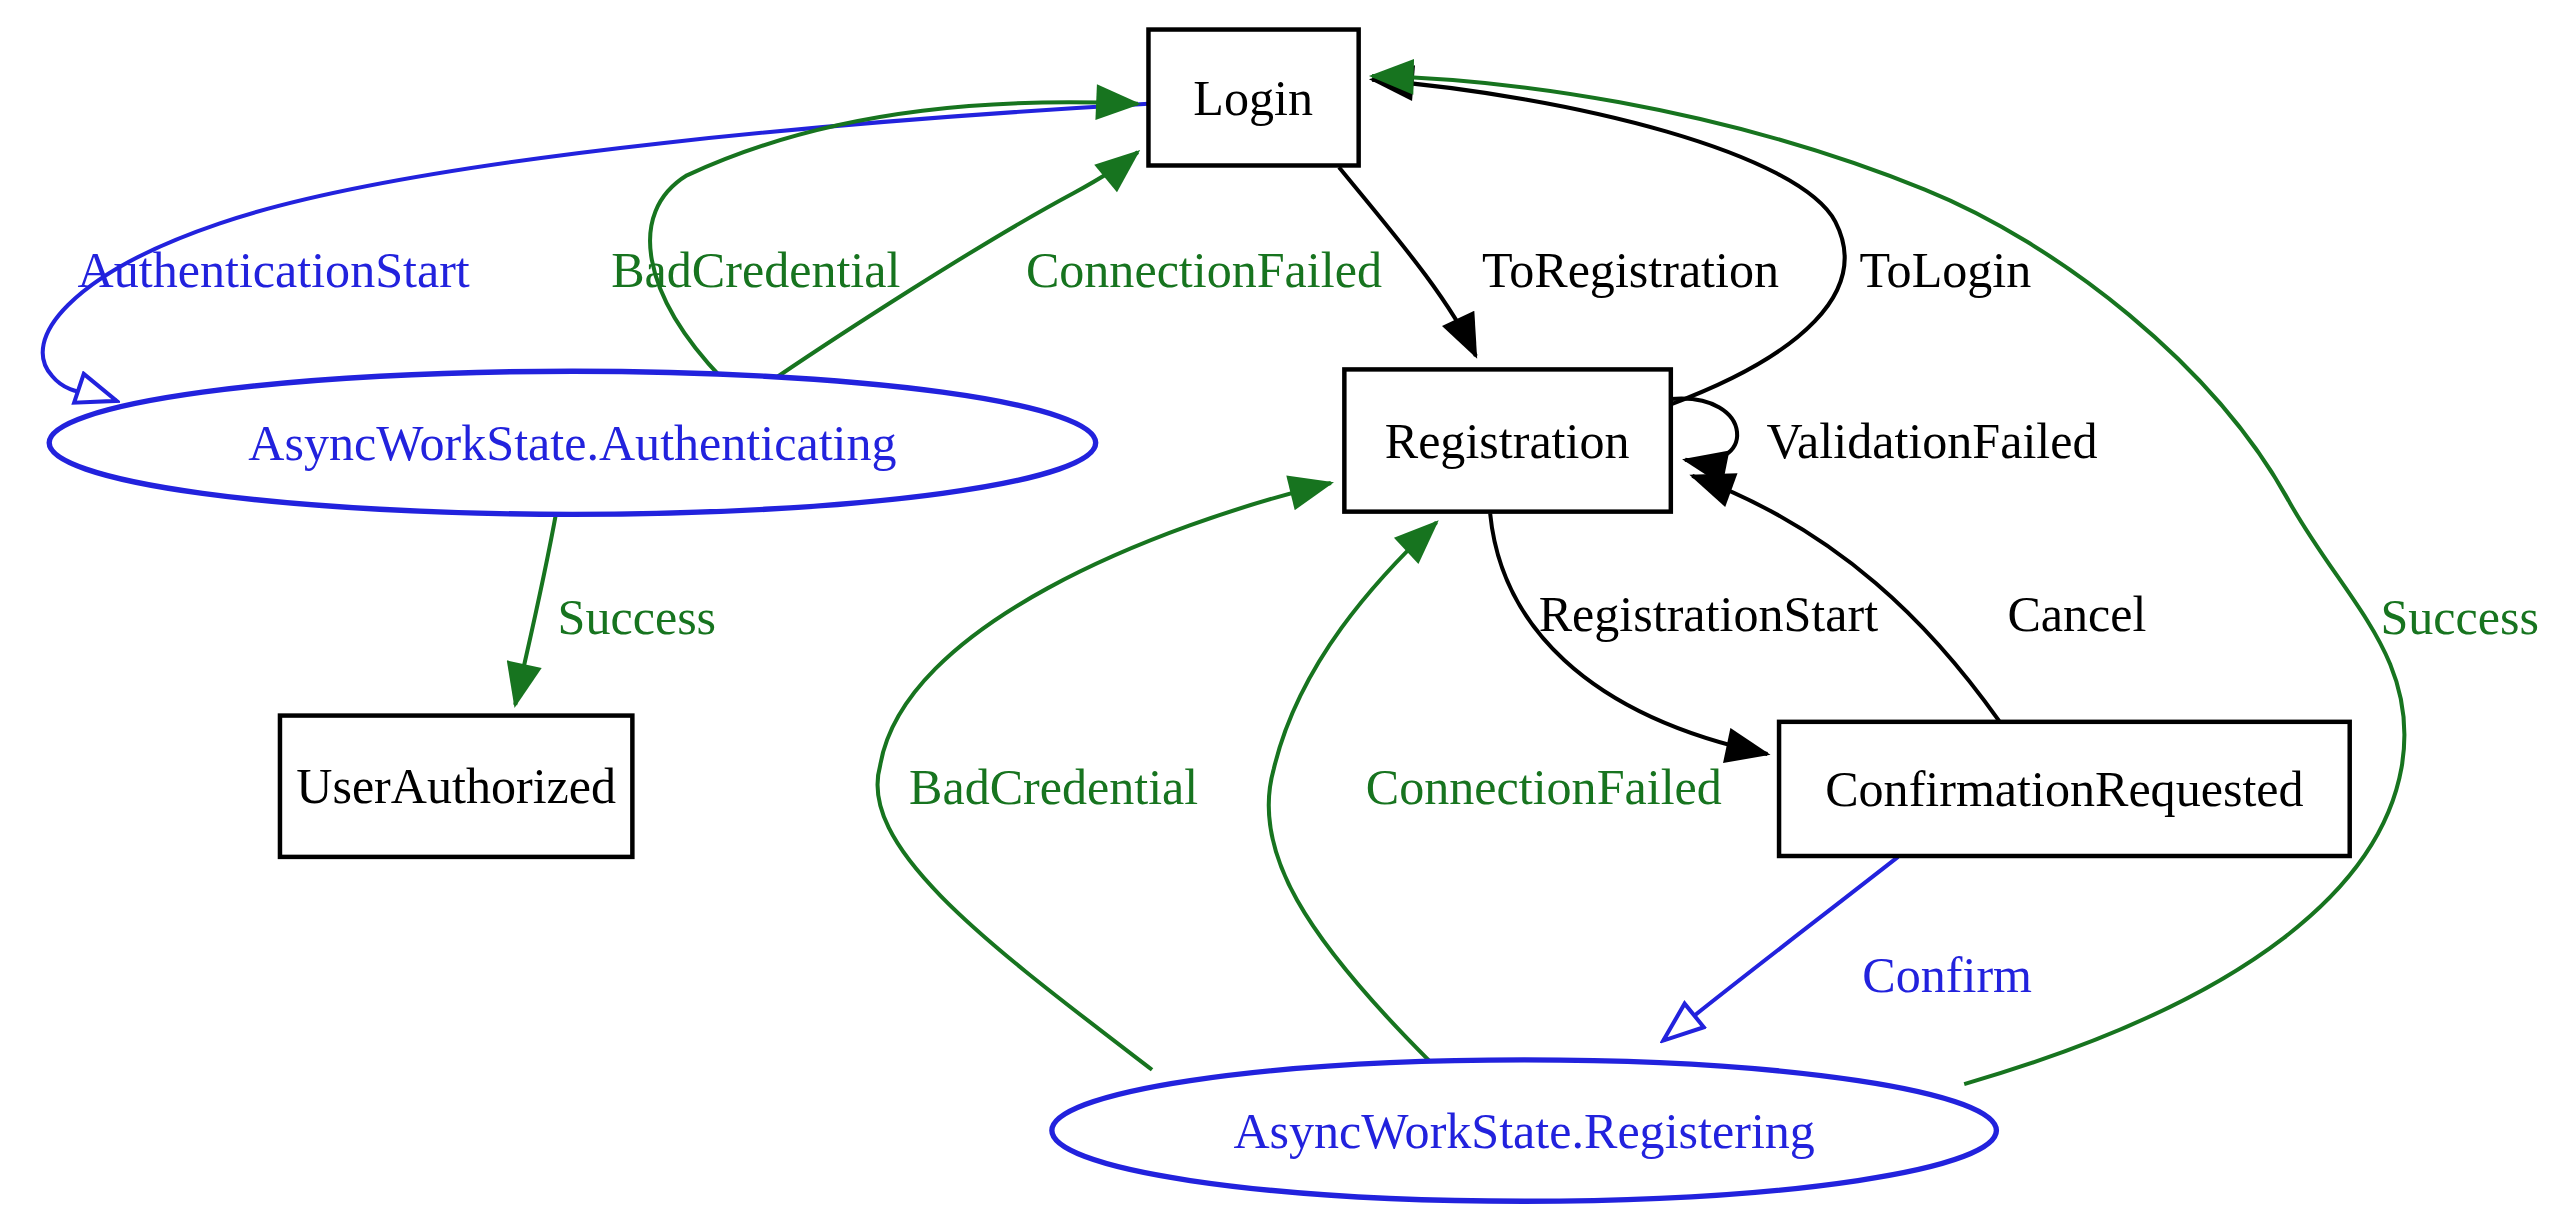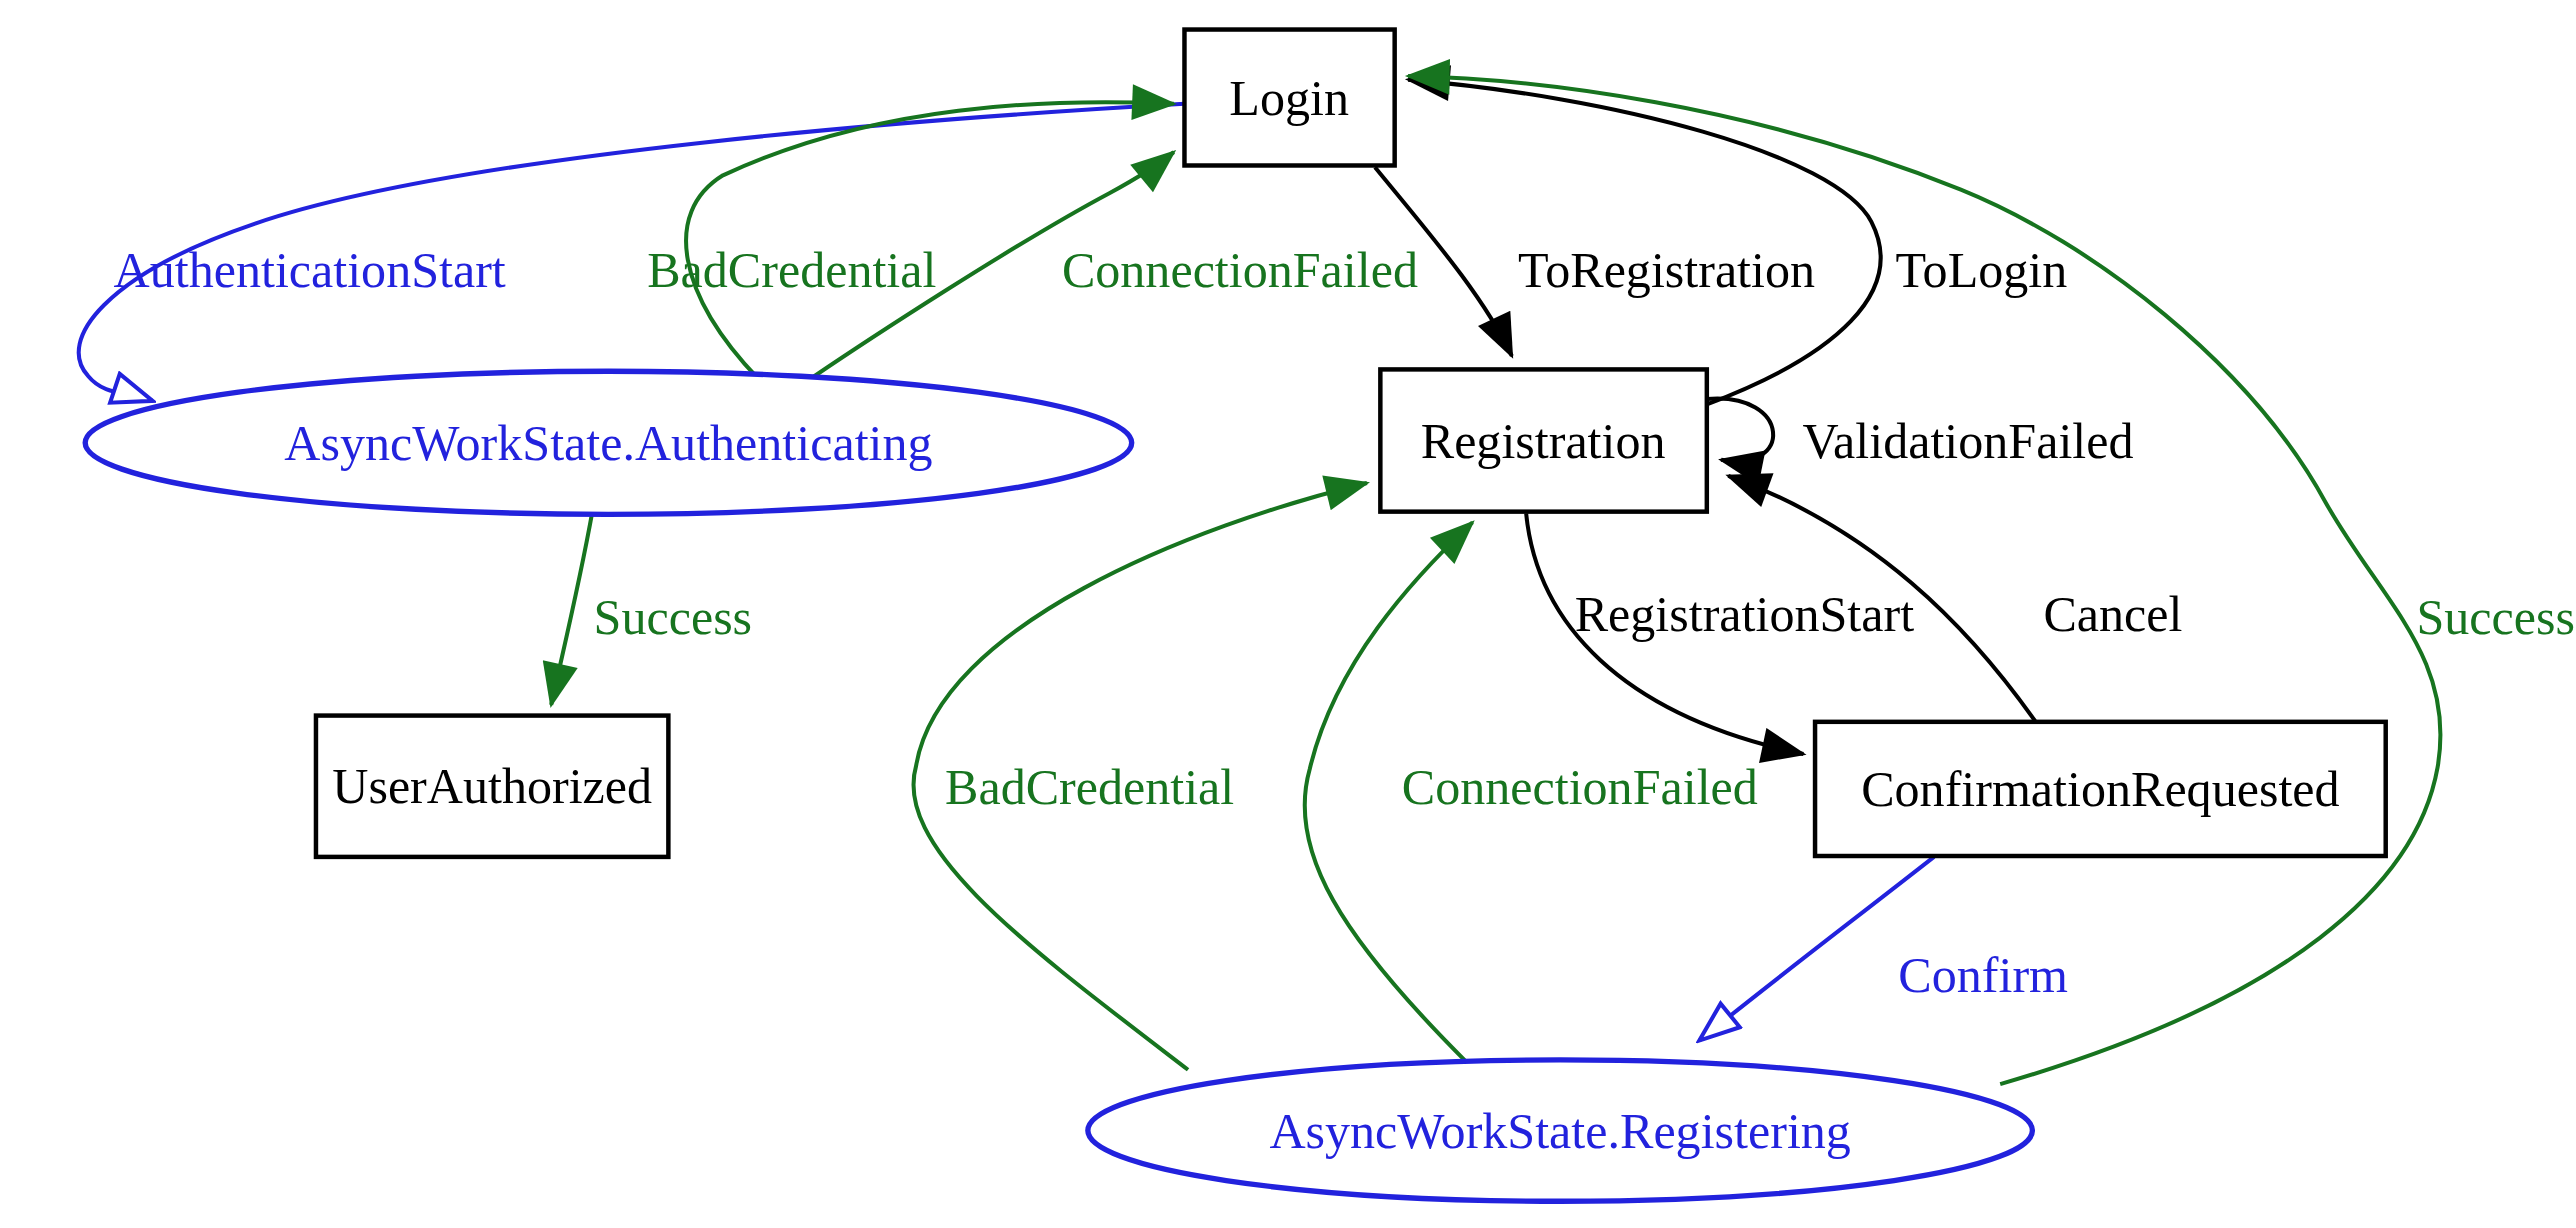"Login" #diagram-root { padding-left: 36px -> none }
